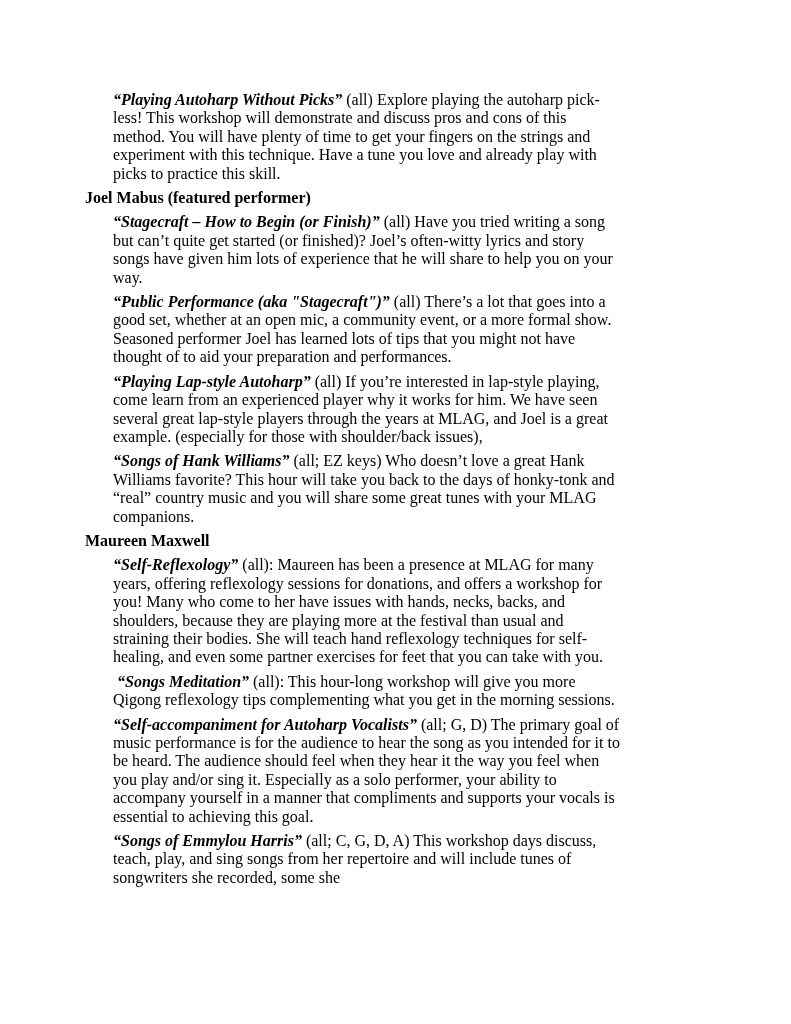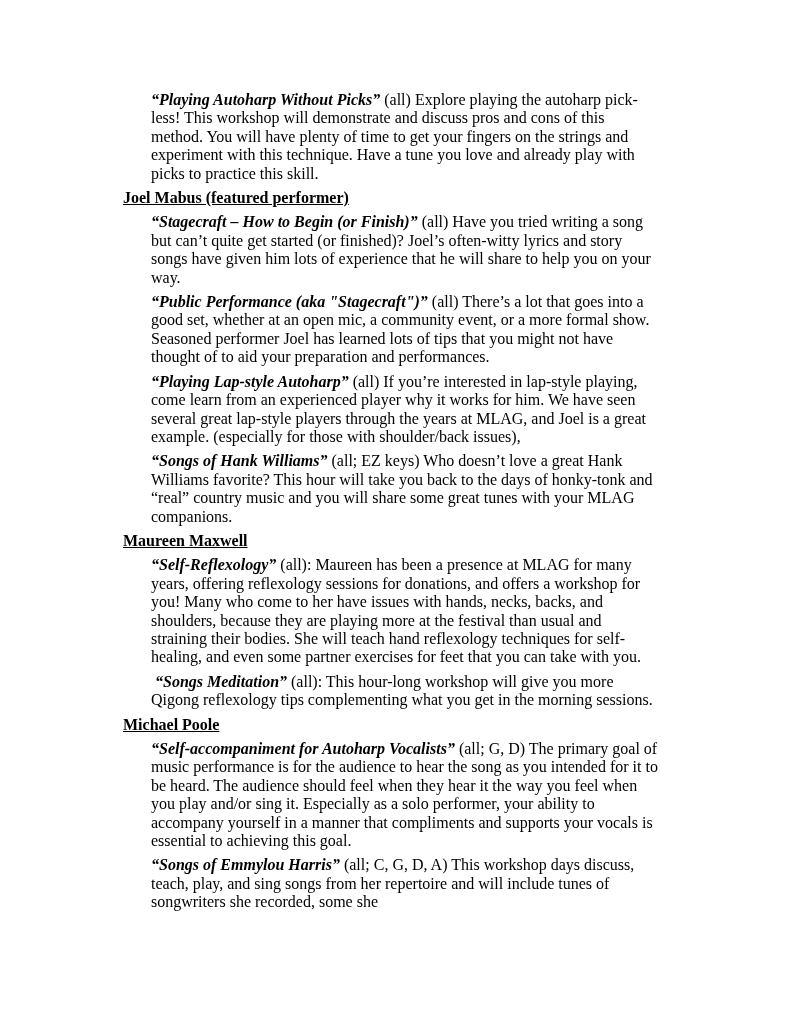"“Playing Autoharp Without Picks” (all)" .page { margin-left: 38px -> none }
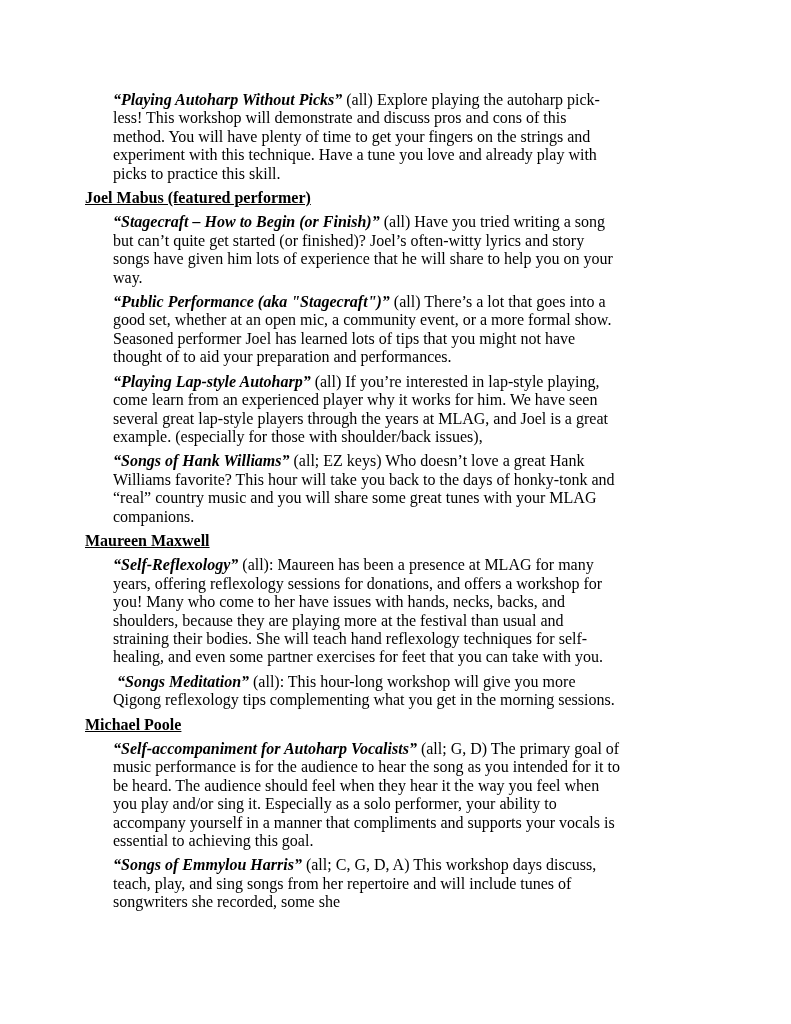"Joel Mabus (featured performer)" p.performer-heading { text-decoration: underline -> none }
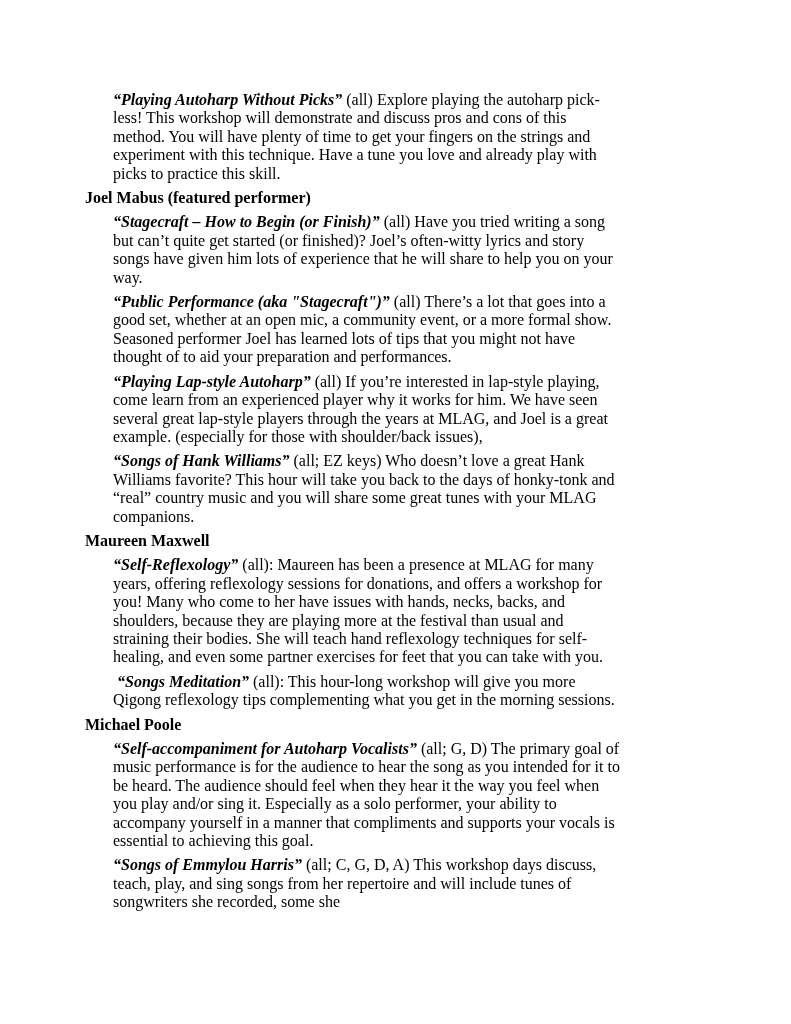"Michael Poole" p.performer-heading { html: <p>Michael Poole</p> -> none }
